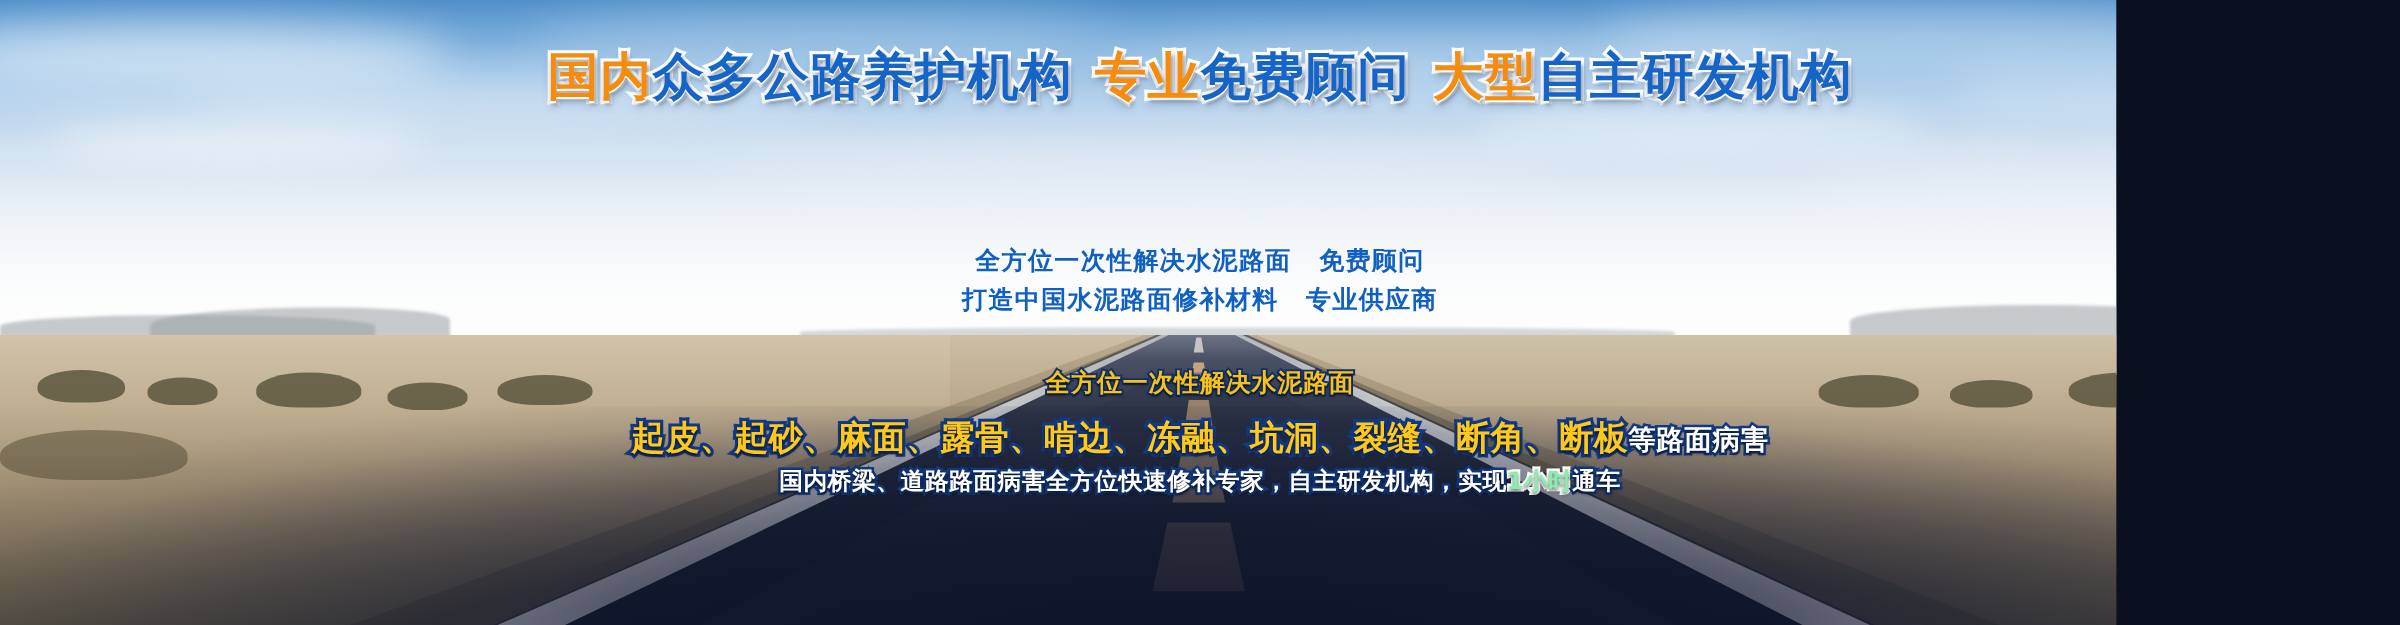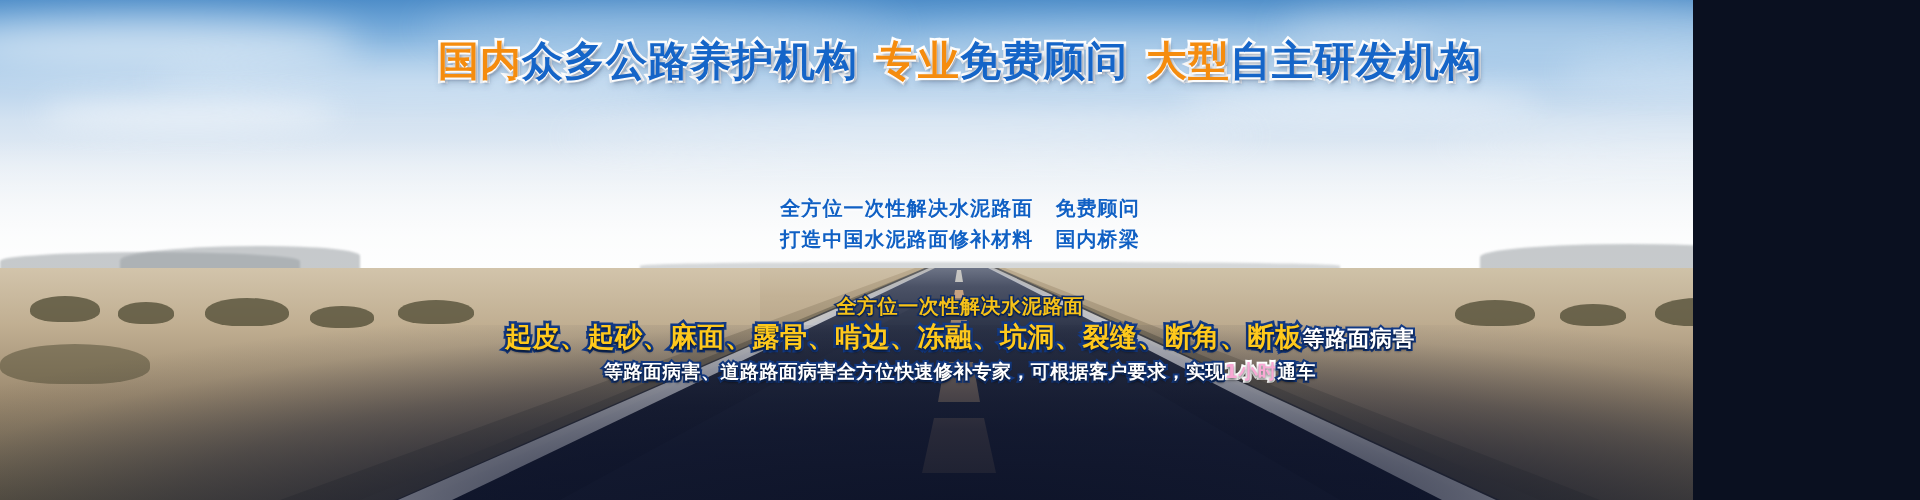"国内桥梁" span { text: 国内桥梁 -> 专业供应商 }
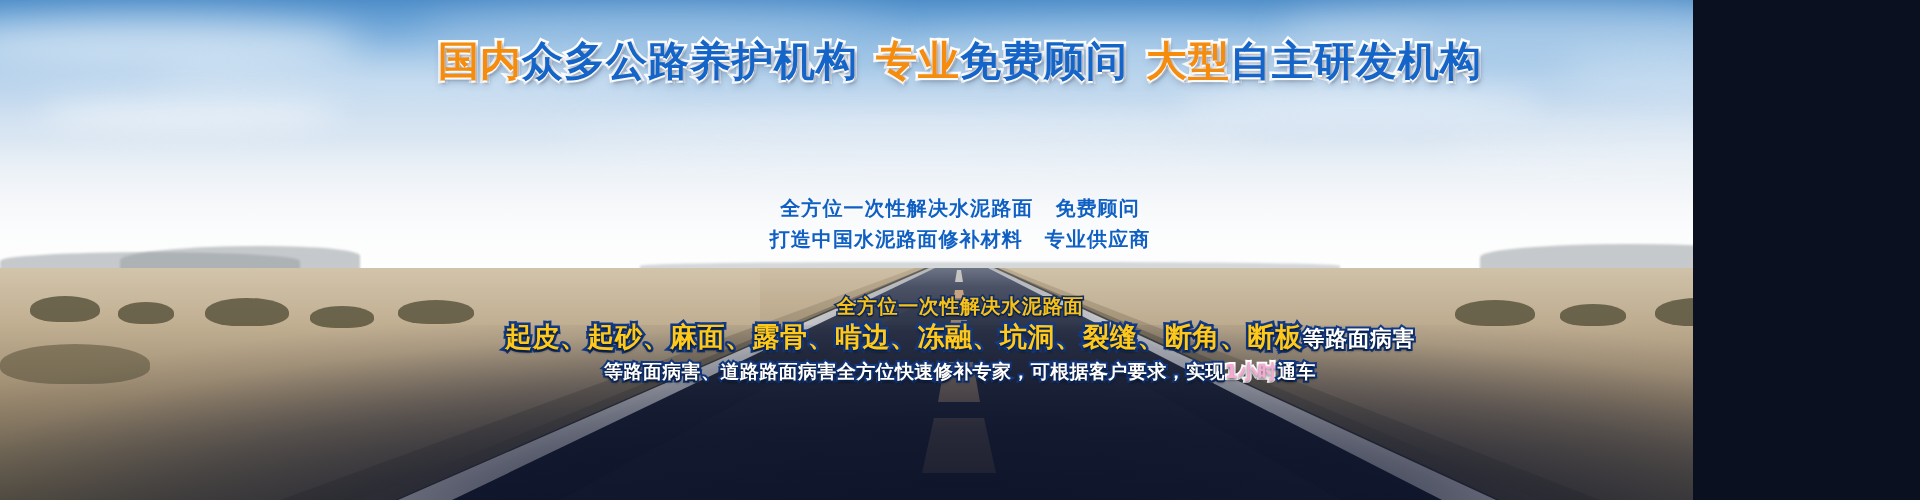"起皮、起砂、麻面、露骨、啃边、冻融、坑洞、裂缝、断角、断板等路面病害" .bl-big { margin-top: 1px -> 15px }
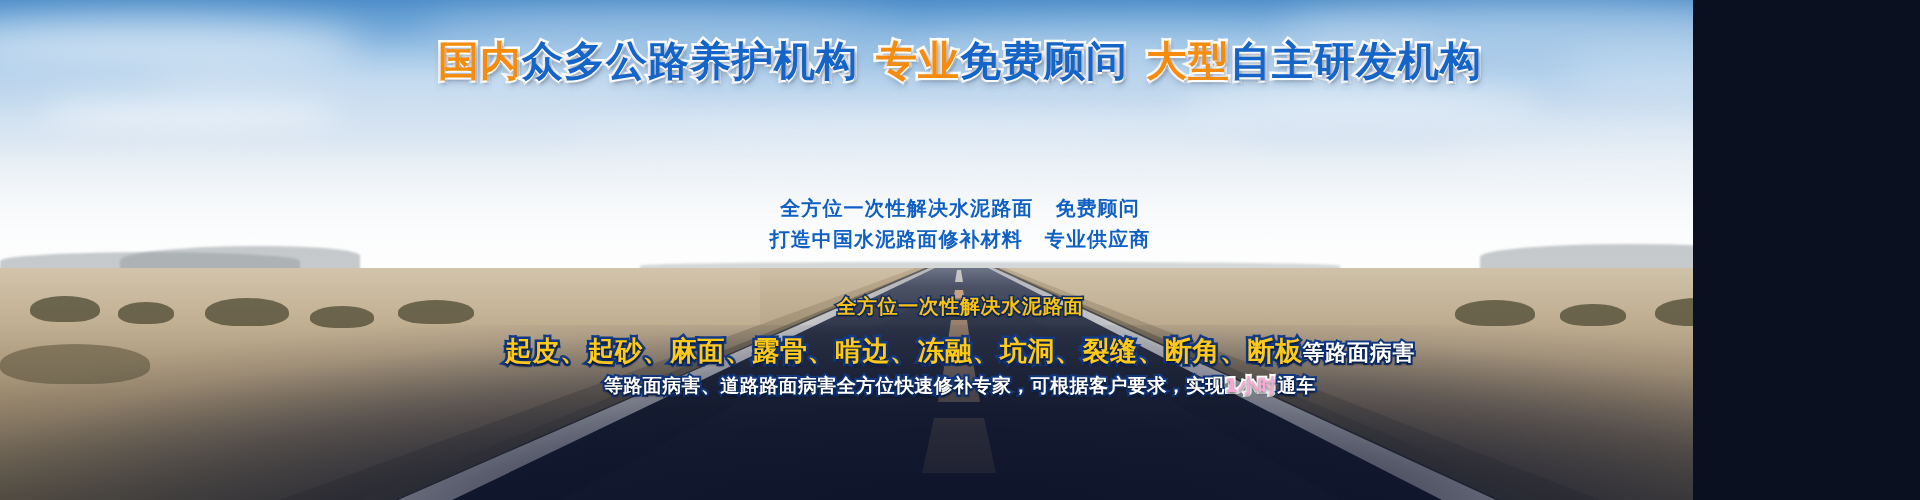"等路面病害、道路路面病害全方位快速修补专家，可根据客户要求，实现" span.w2 { text: 等路面病害、道路路面病害全方位快速修补专家，可根据客户要求 -> 国内桥梁、道路路面病害全方位快速修补专家，自主研发机构 }
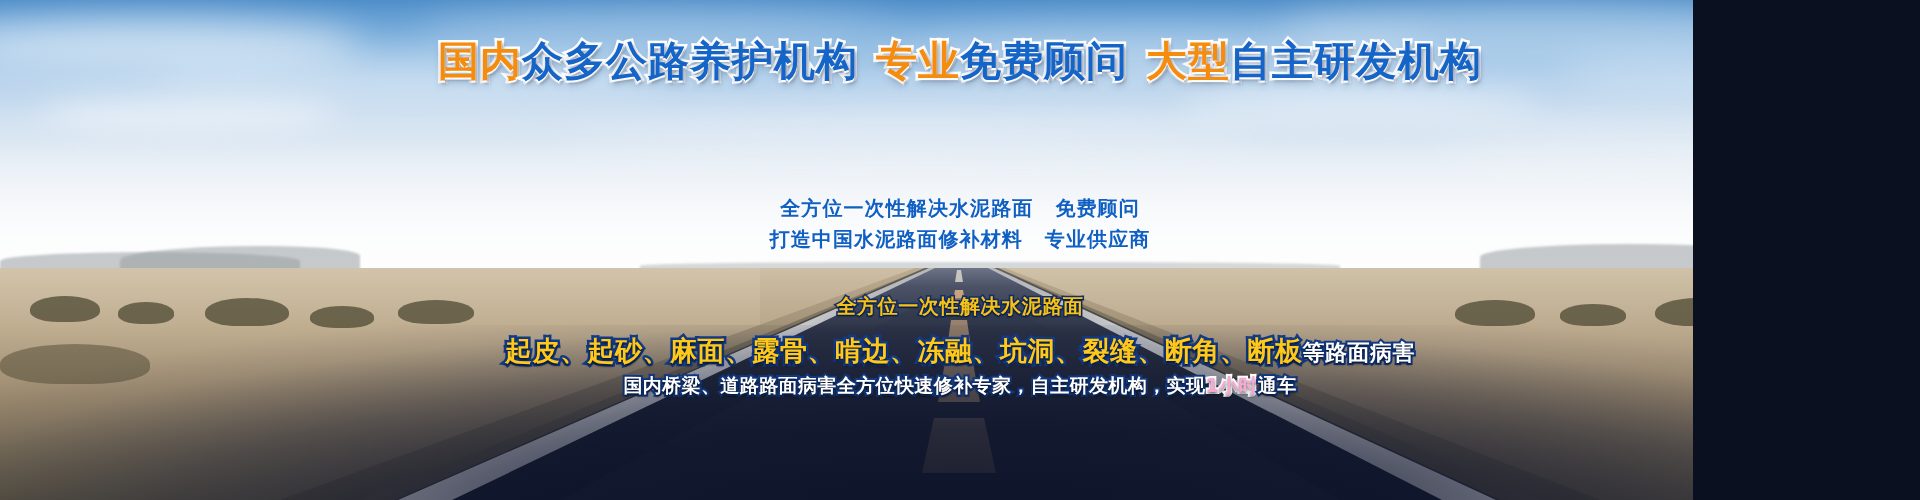"1小时" .bl-last .r { color: #f9a8d4 -> #86efac }
